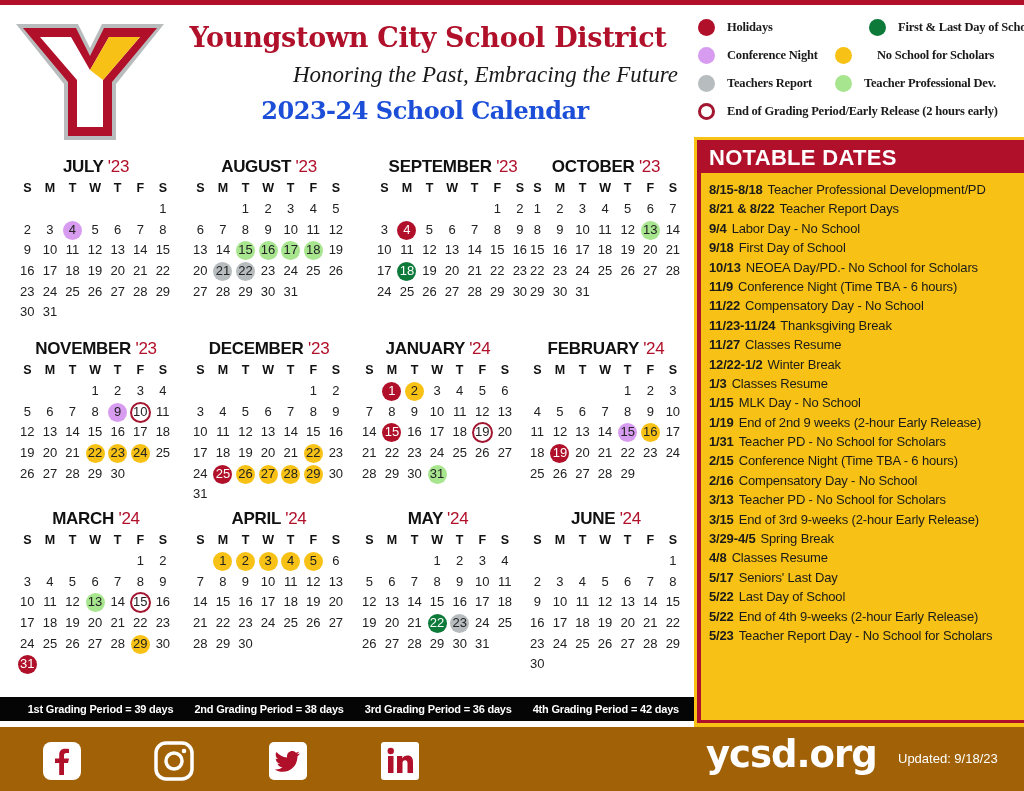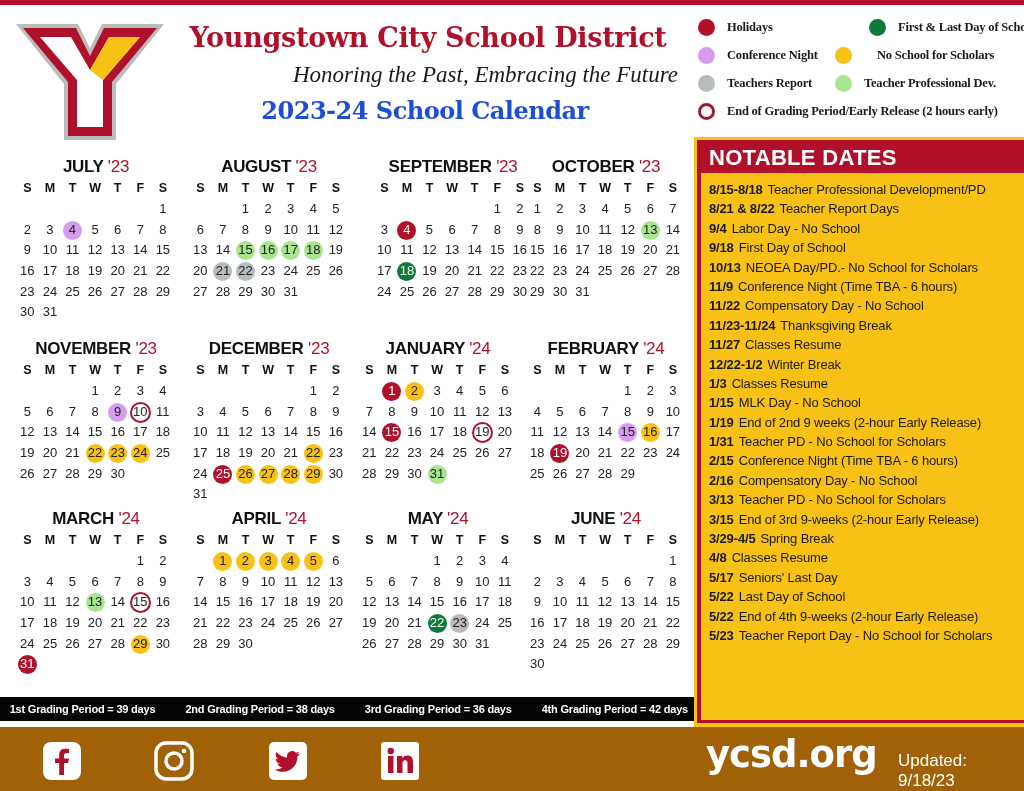"1st Grading Period = 39" .grading-bar { gap: 13px -> 4px; padding-right: 8px -> 17px }
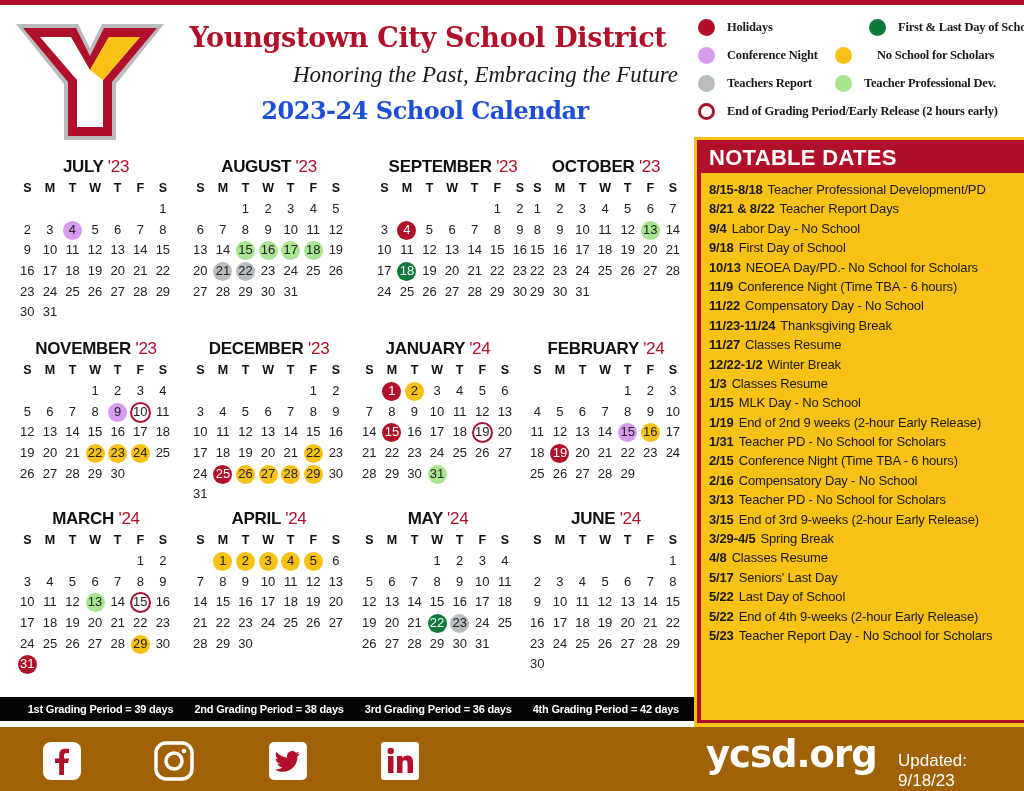"Updated: 9/18/23" .updated { font-size: 17px -> 13px }
